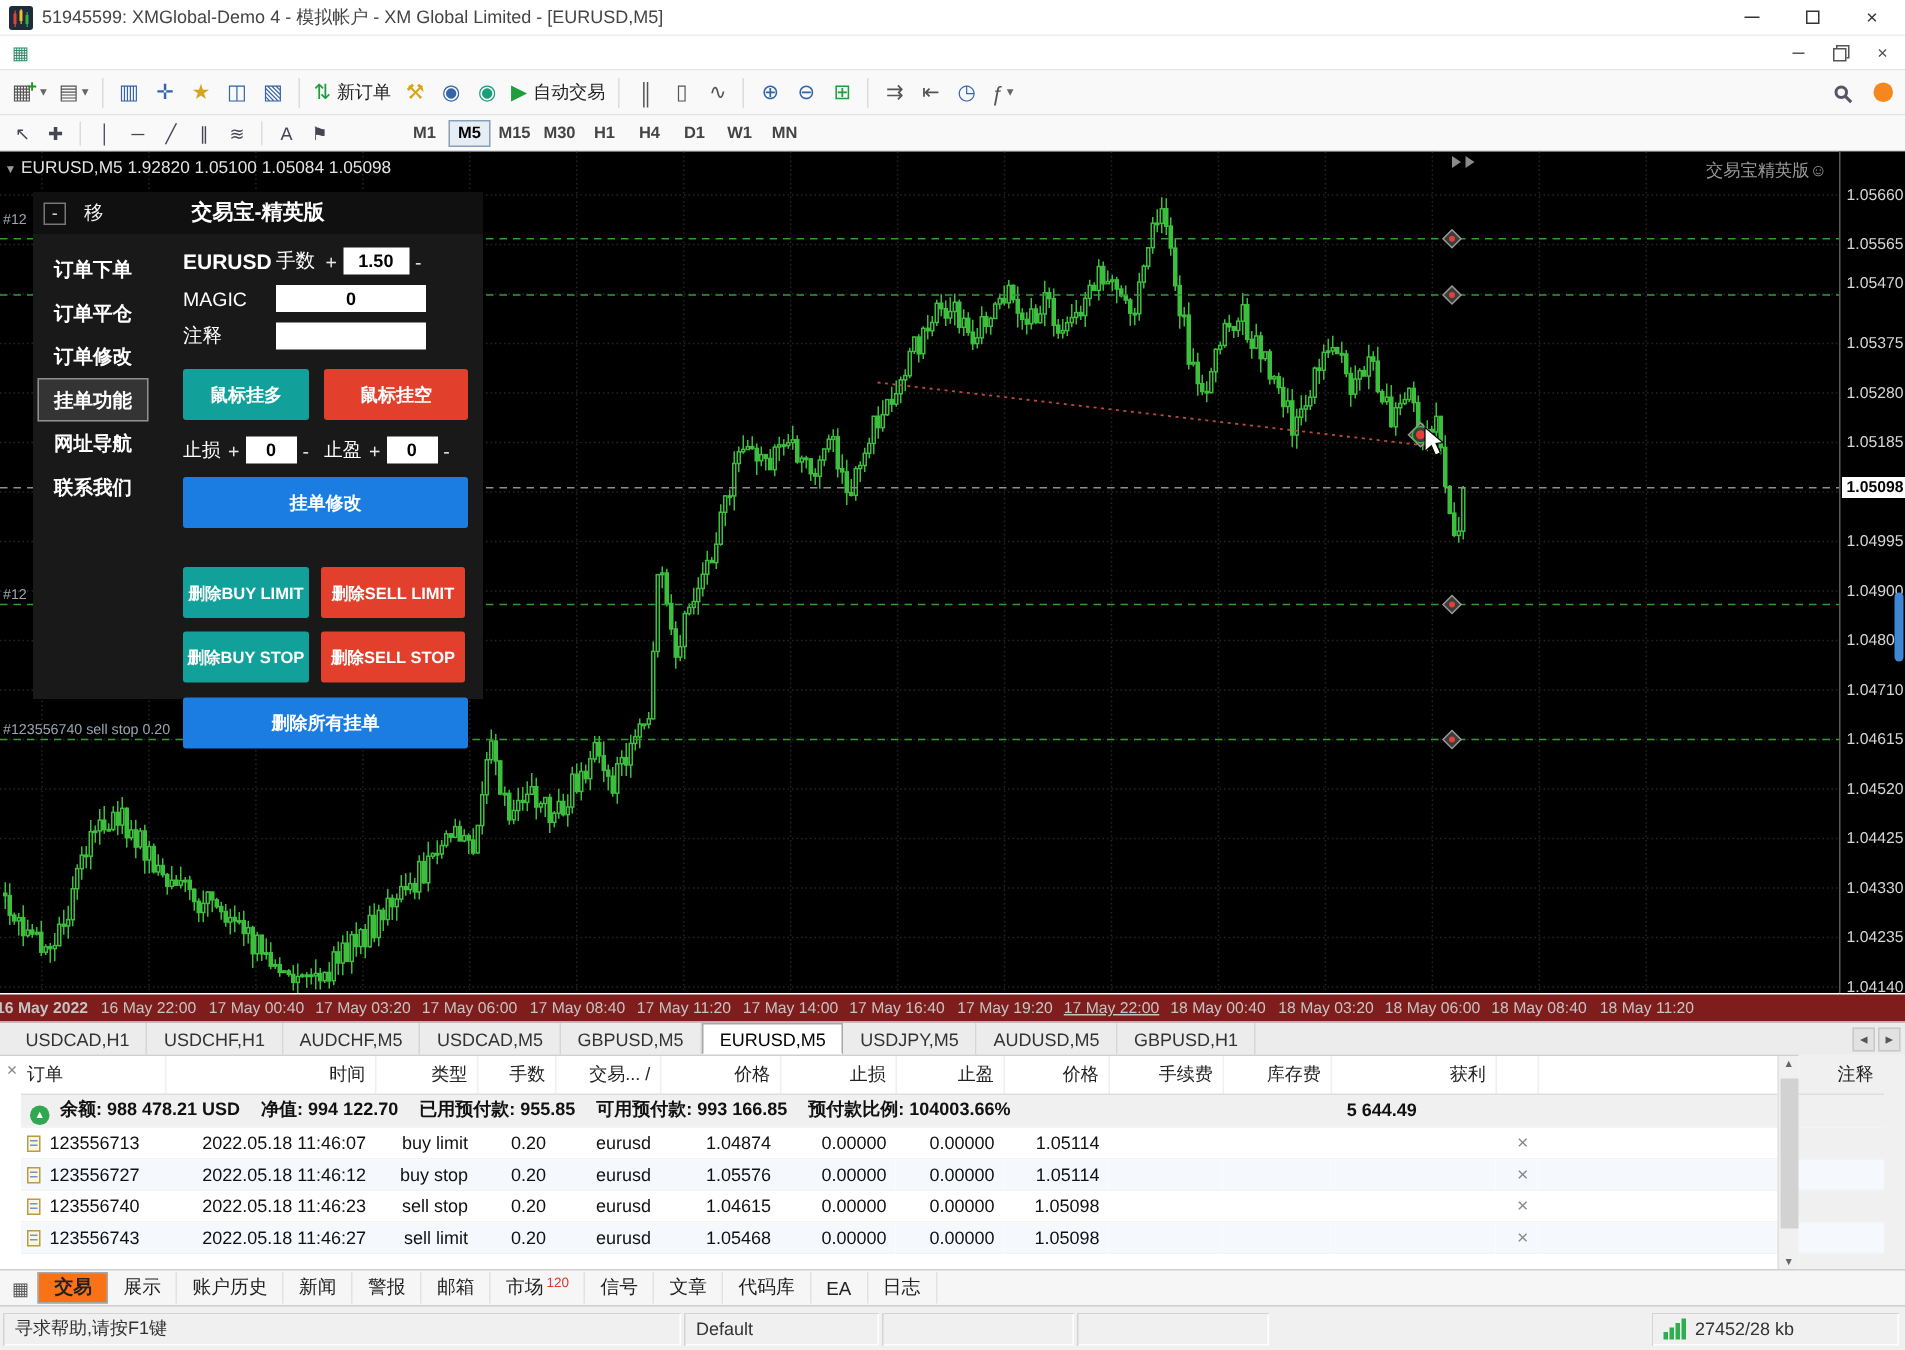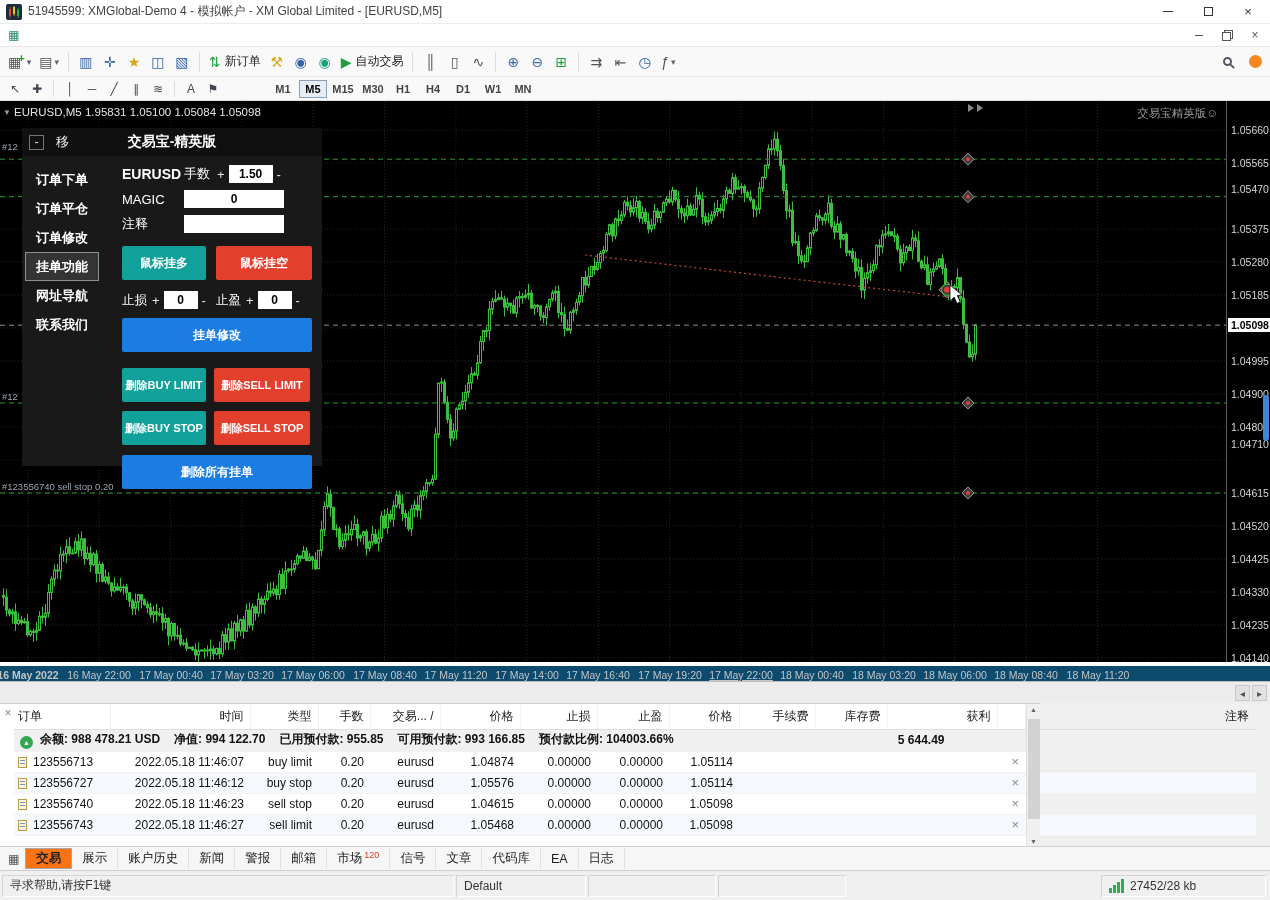"EURUSD,M5 1.95831 1.05100 1.05084" div.ohlc { text: 1.95831 -> 1.92820 }
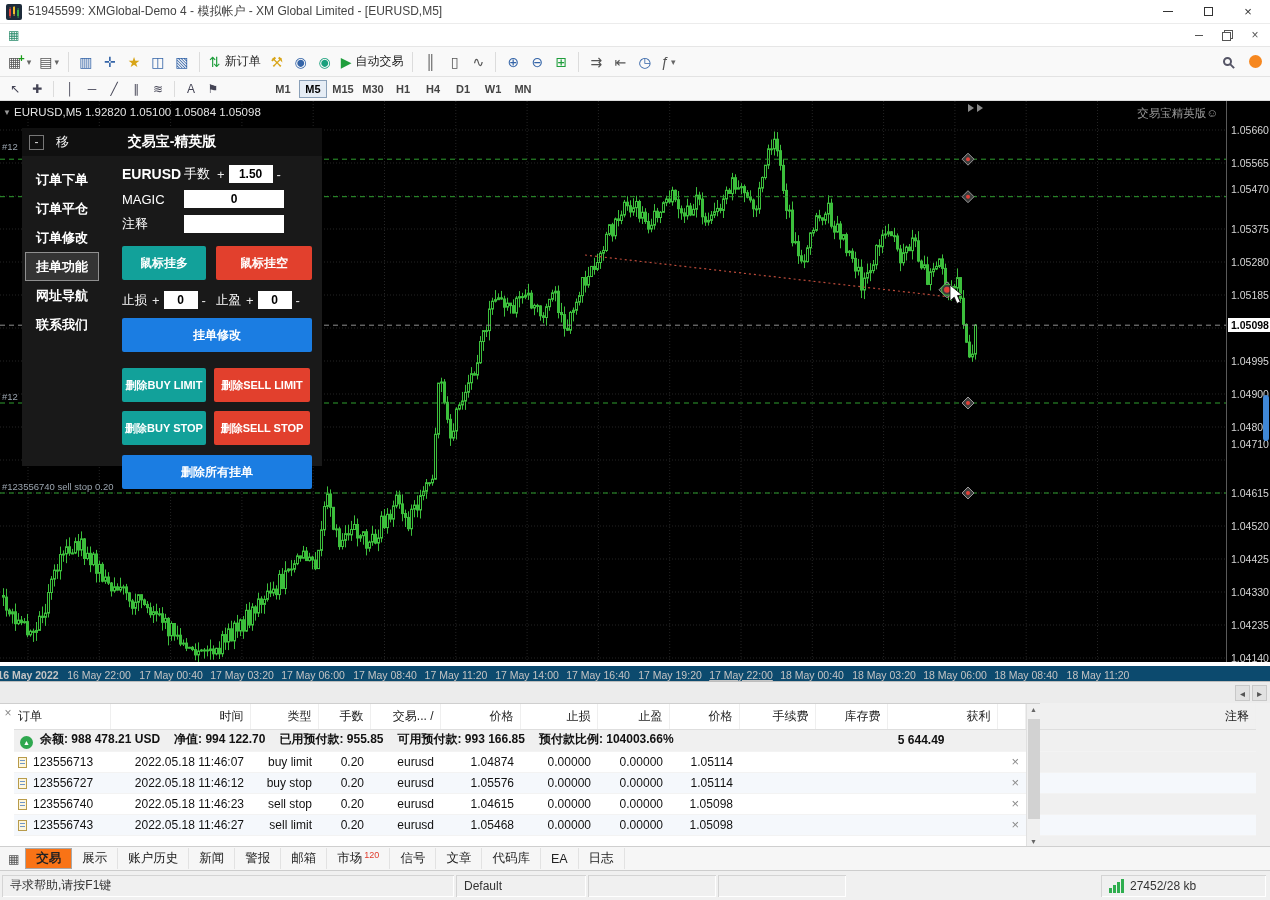"删除BUY LIMIT" .r7 { margin-top: 16px -> 26px }
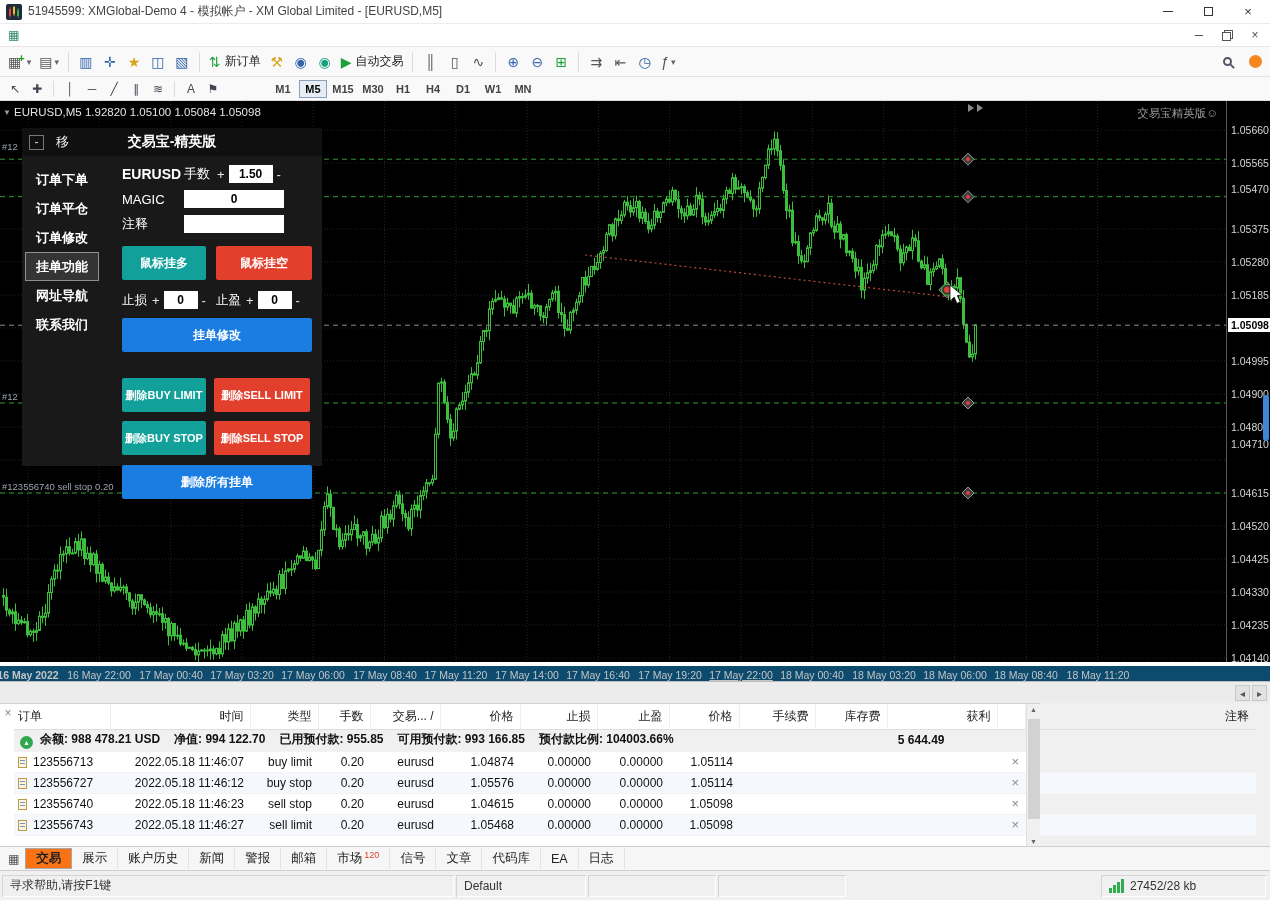"1.04710" div.plabel { top: 336px -> 352px }
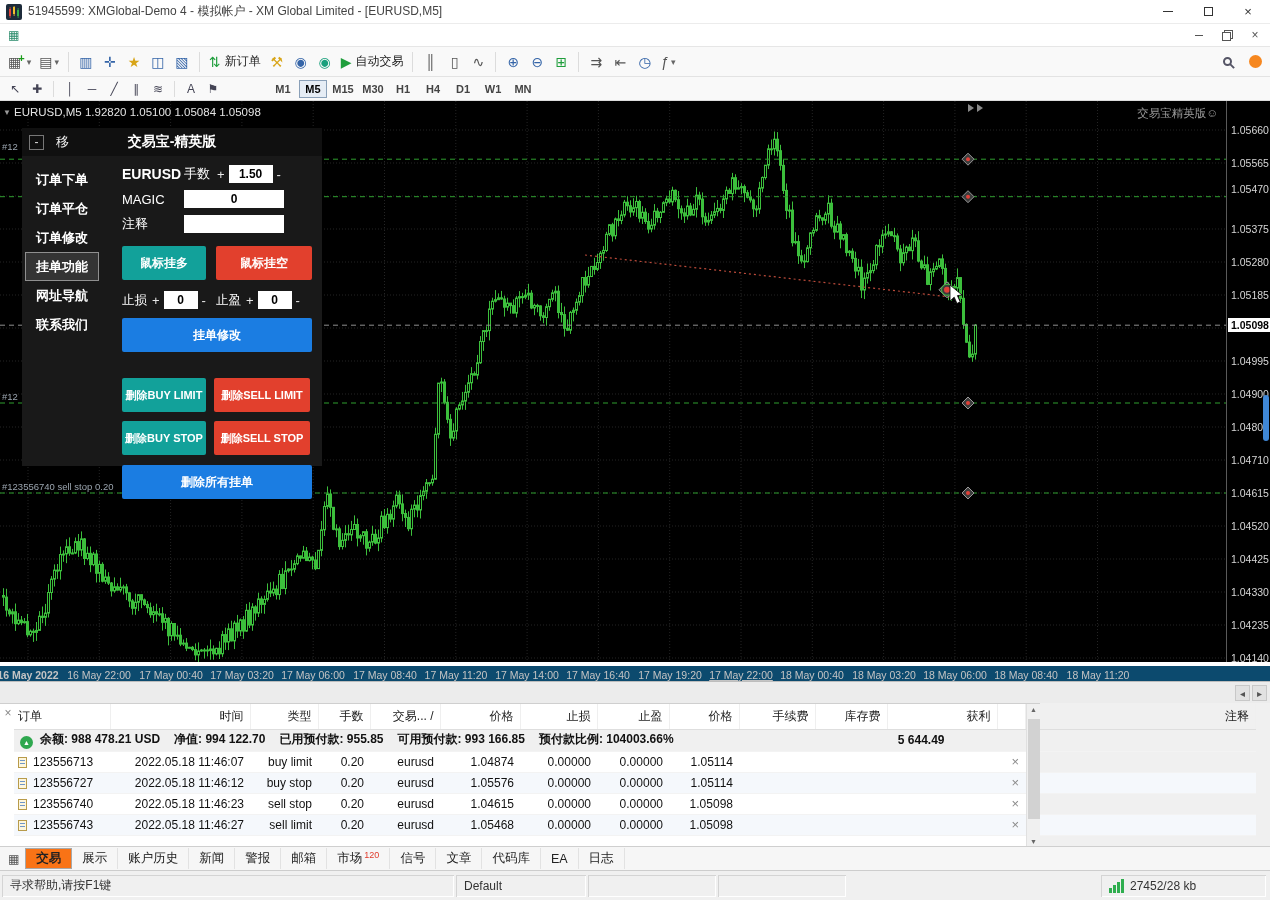"16 May 2022" #time-axis { background: #0c4a6e -> #7f1d1d; border-top: 4px solid #ffffff -> 1px solid #ffffff }
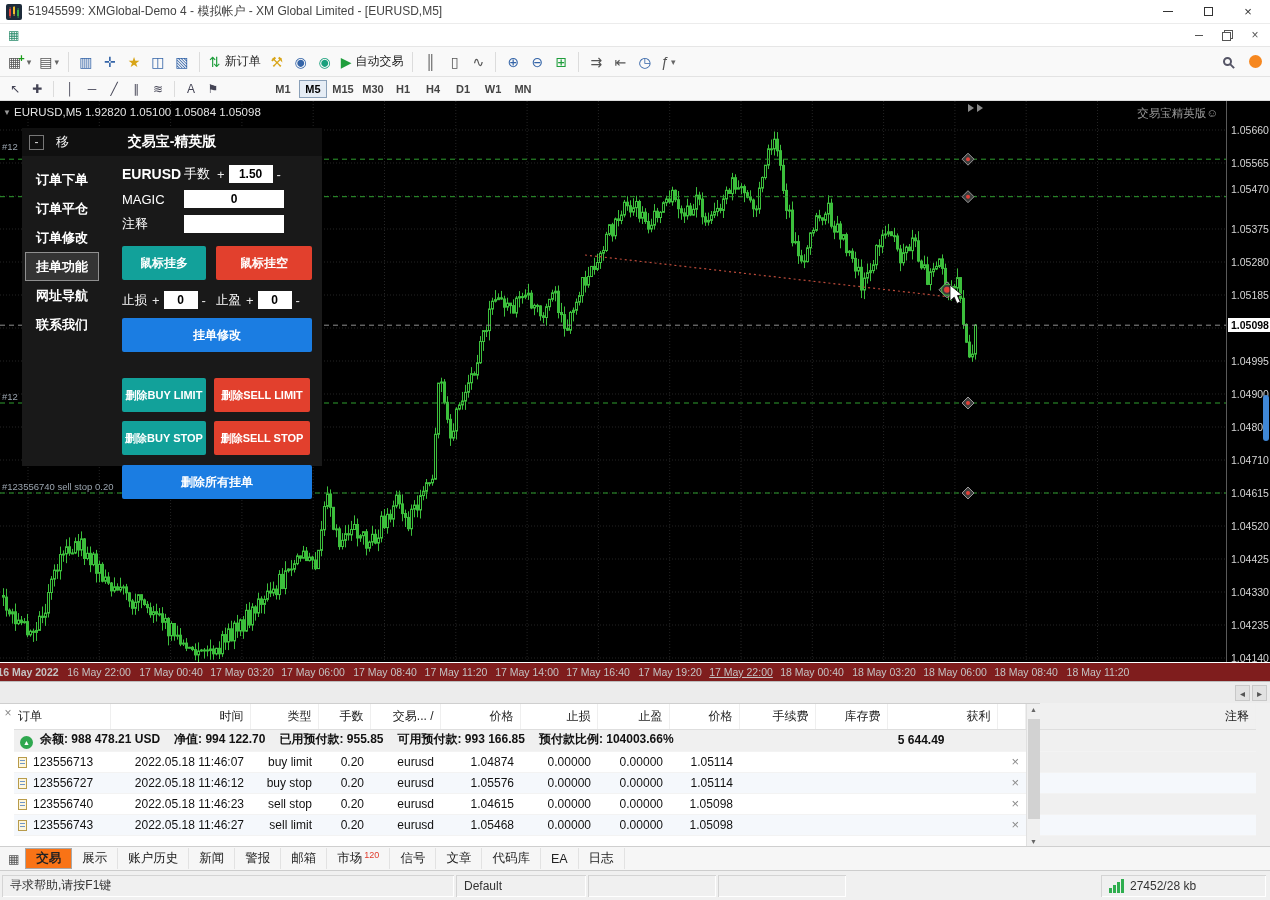"USDCAD,H1" span { html: none -> <span> <span>USDCAD,H1</span> <span>USDCHF,H1</span> <span>AUDCHF,M5</span> <span>USDCAD,M5</span> <span>GBPUSD,M5</span> <span>EURUSD,M5</span> <span>USDJPY,M5</span> <span>AUDUSD,M5</span> <span>GBPUSD,H1</span> </span> }
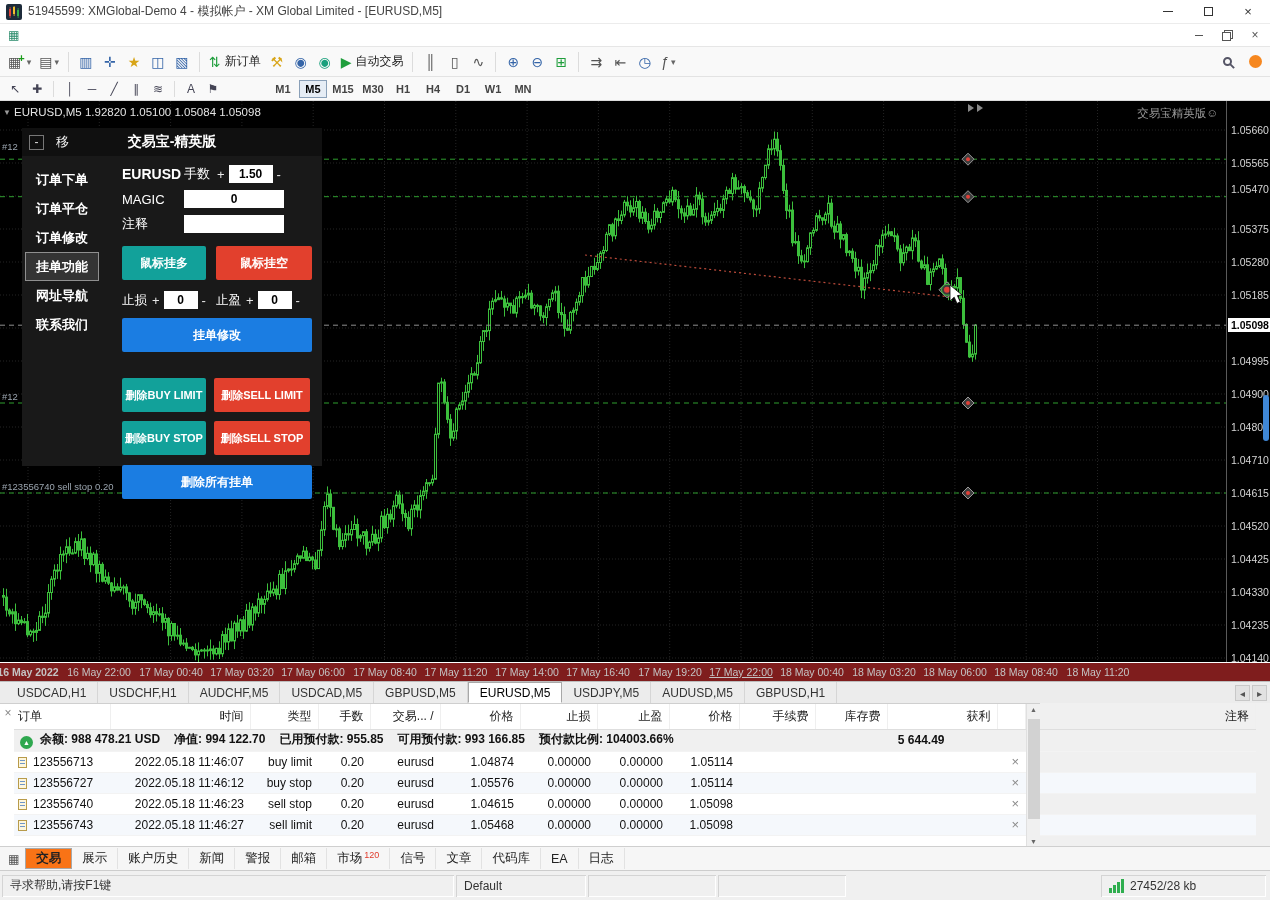"订单" .terminal { width: 1040px -> 1199px }
